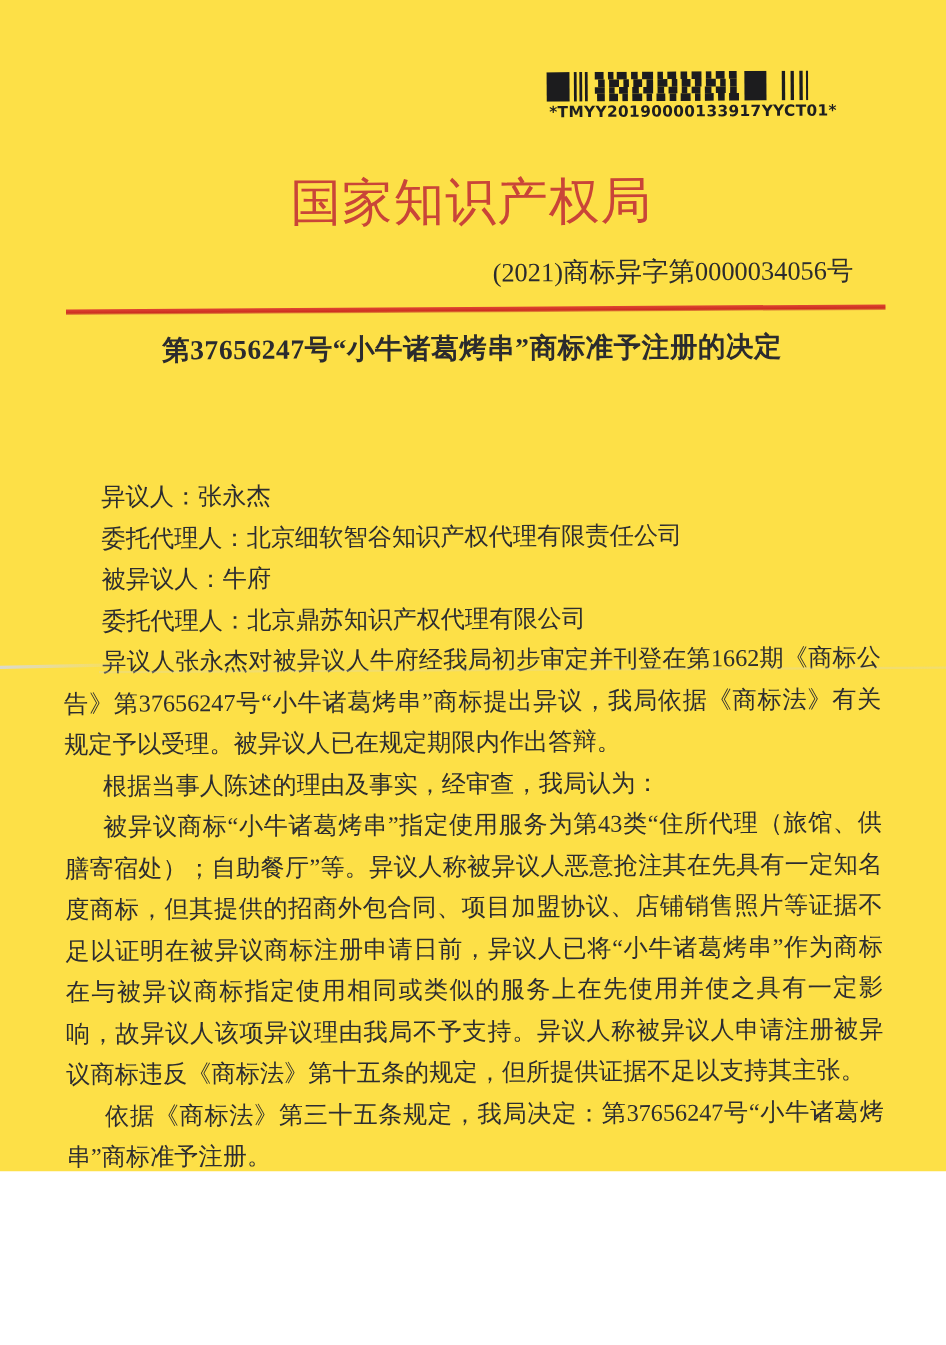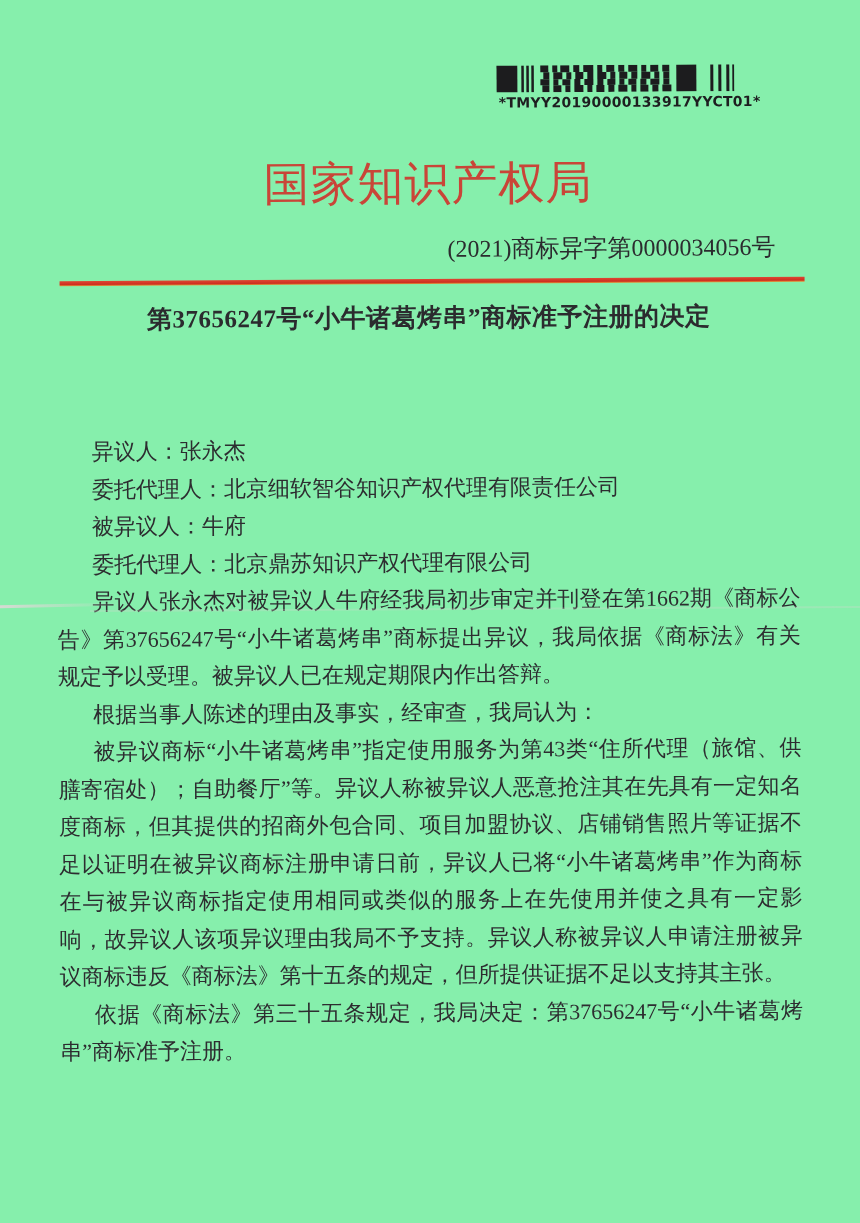"*TMYY20190000133917YYCT01*" .page { background: #86efac -> #fde047; height: 1223px -> 1065px }
